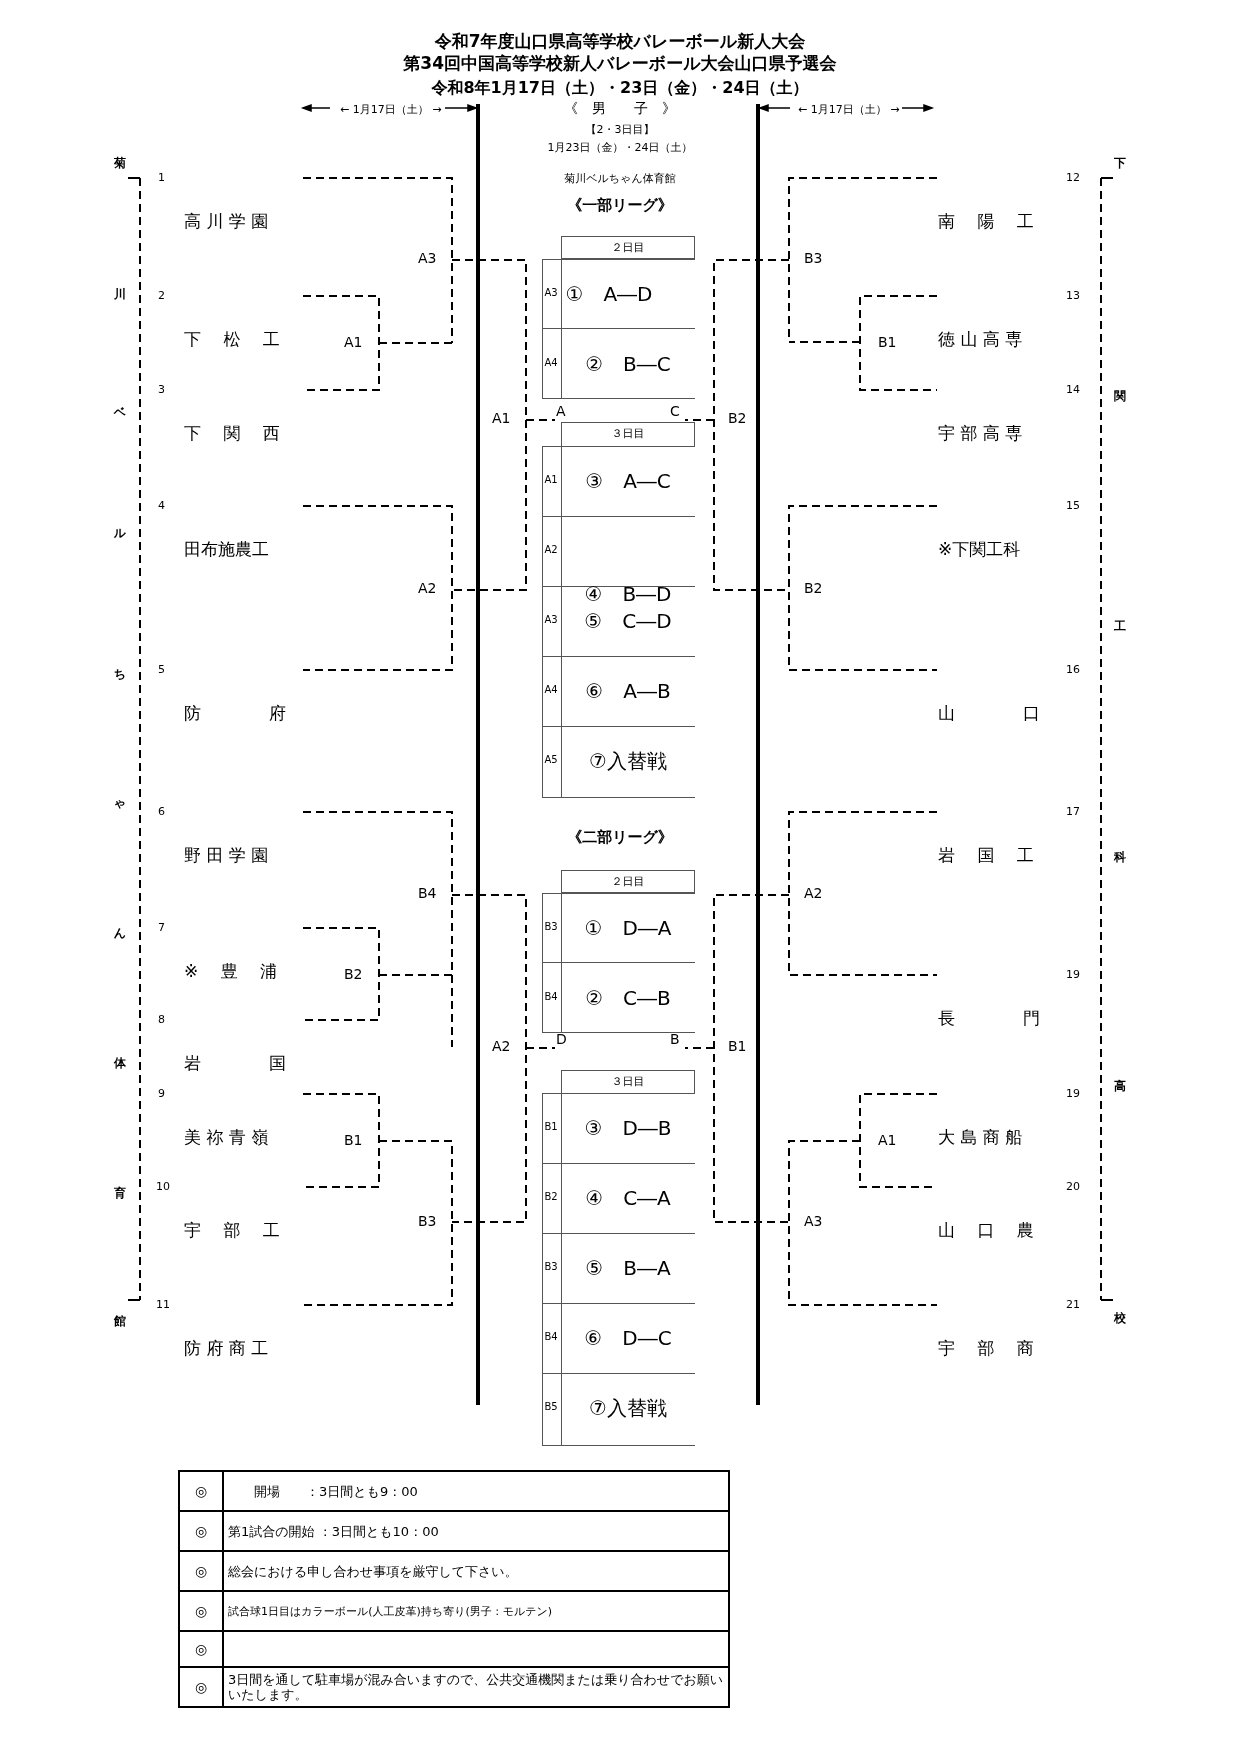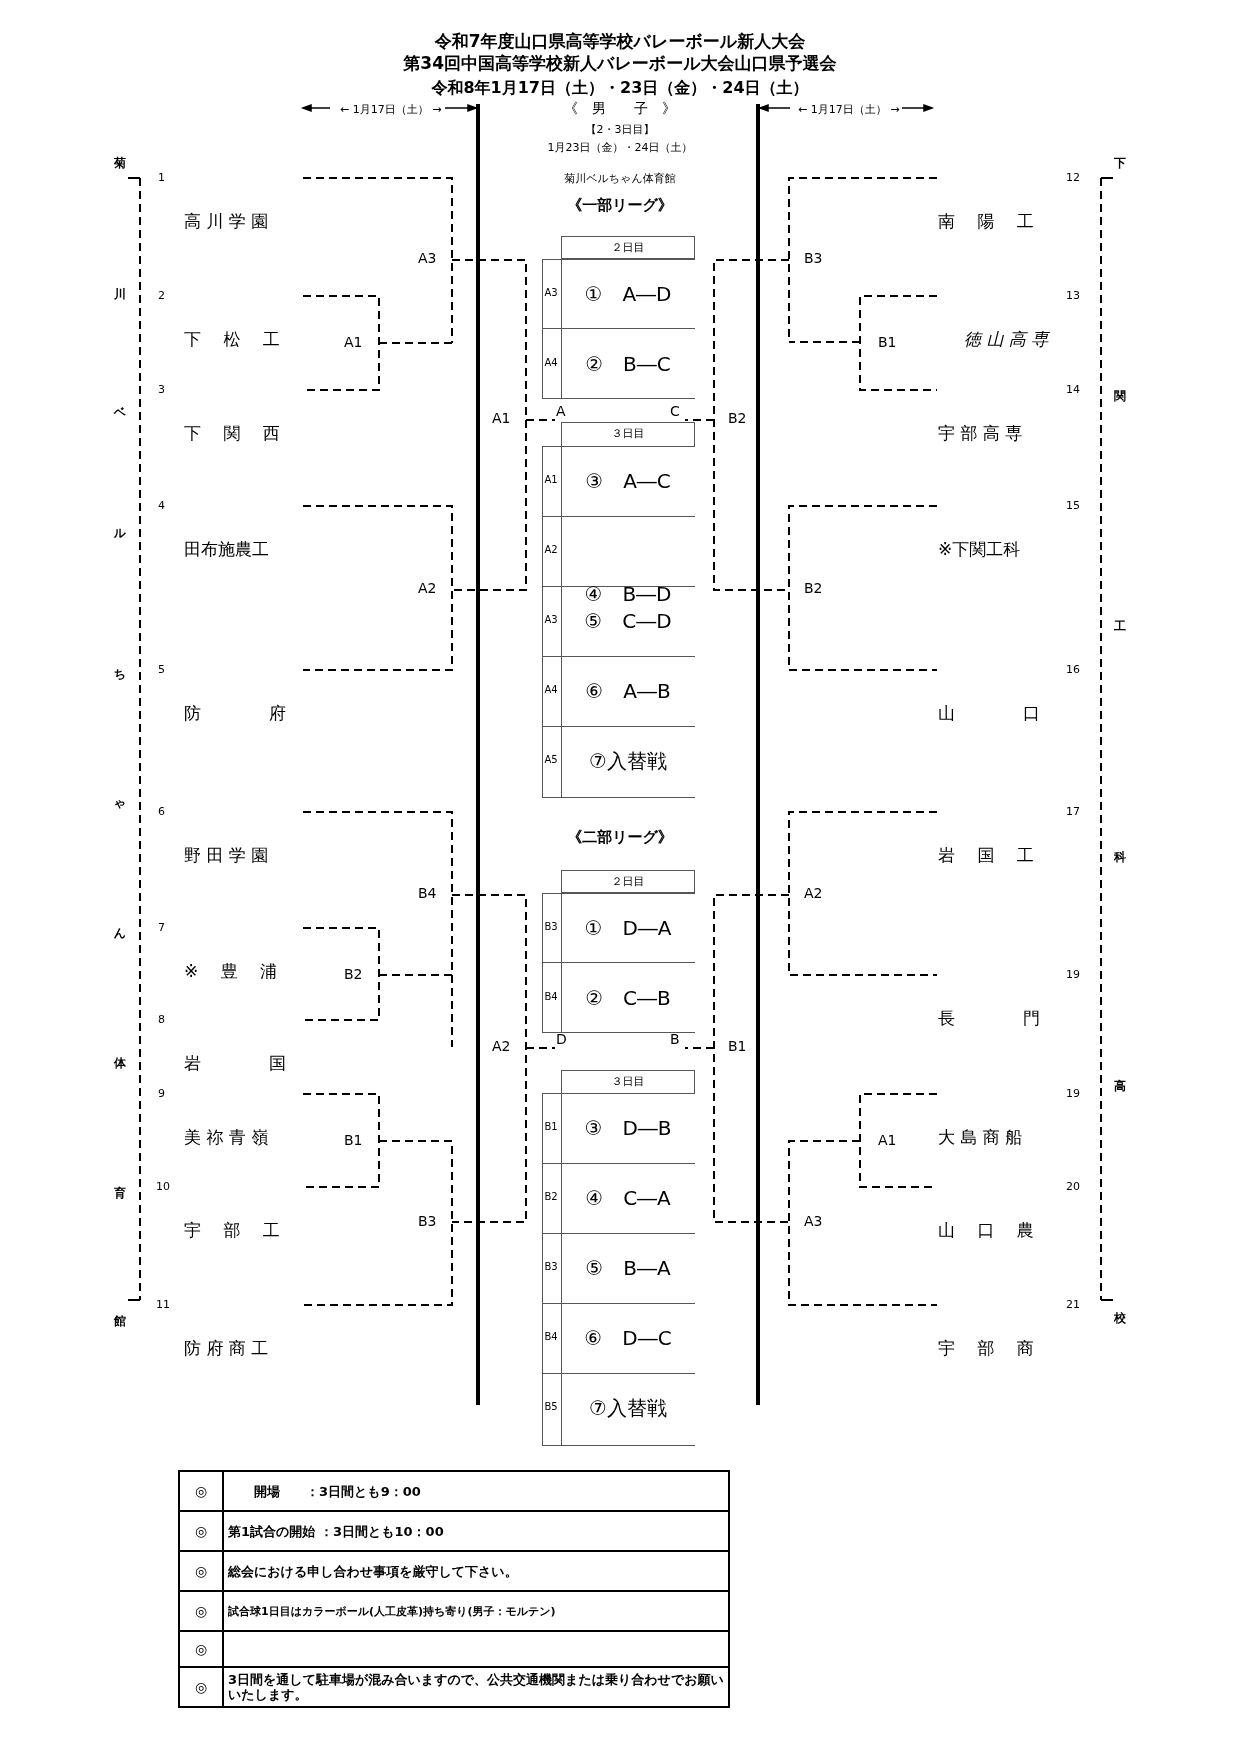"① A―D" div.match { left: 561px -> 542px }
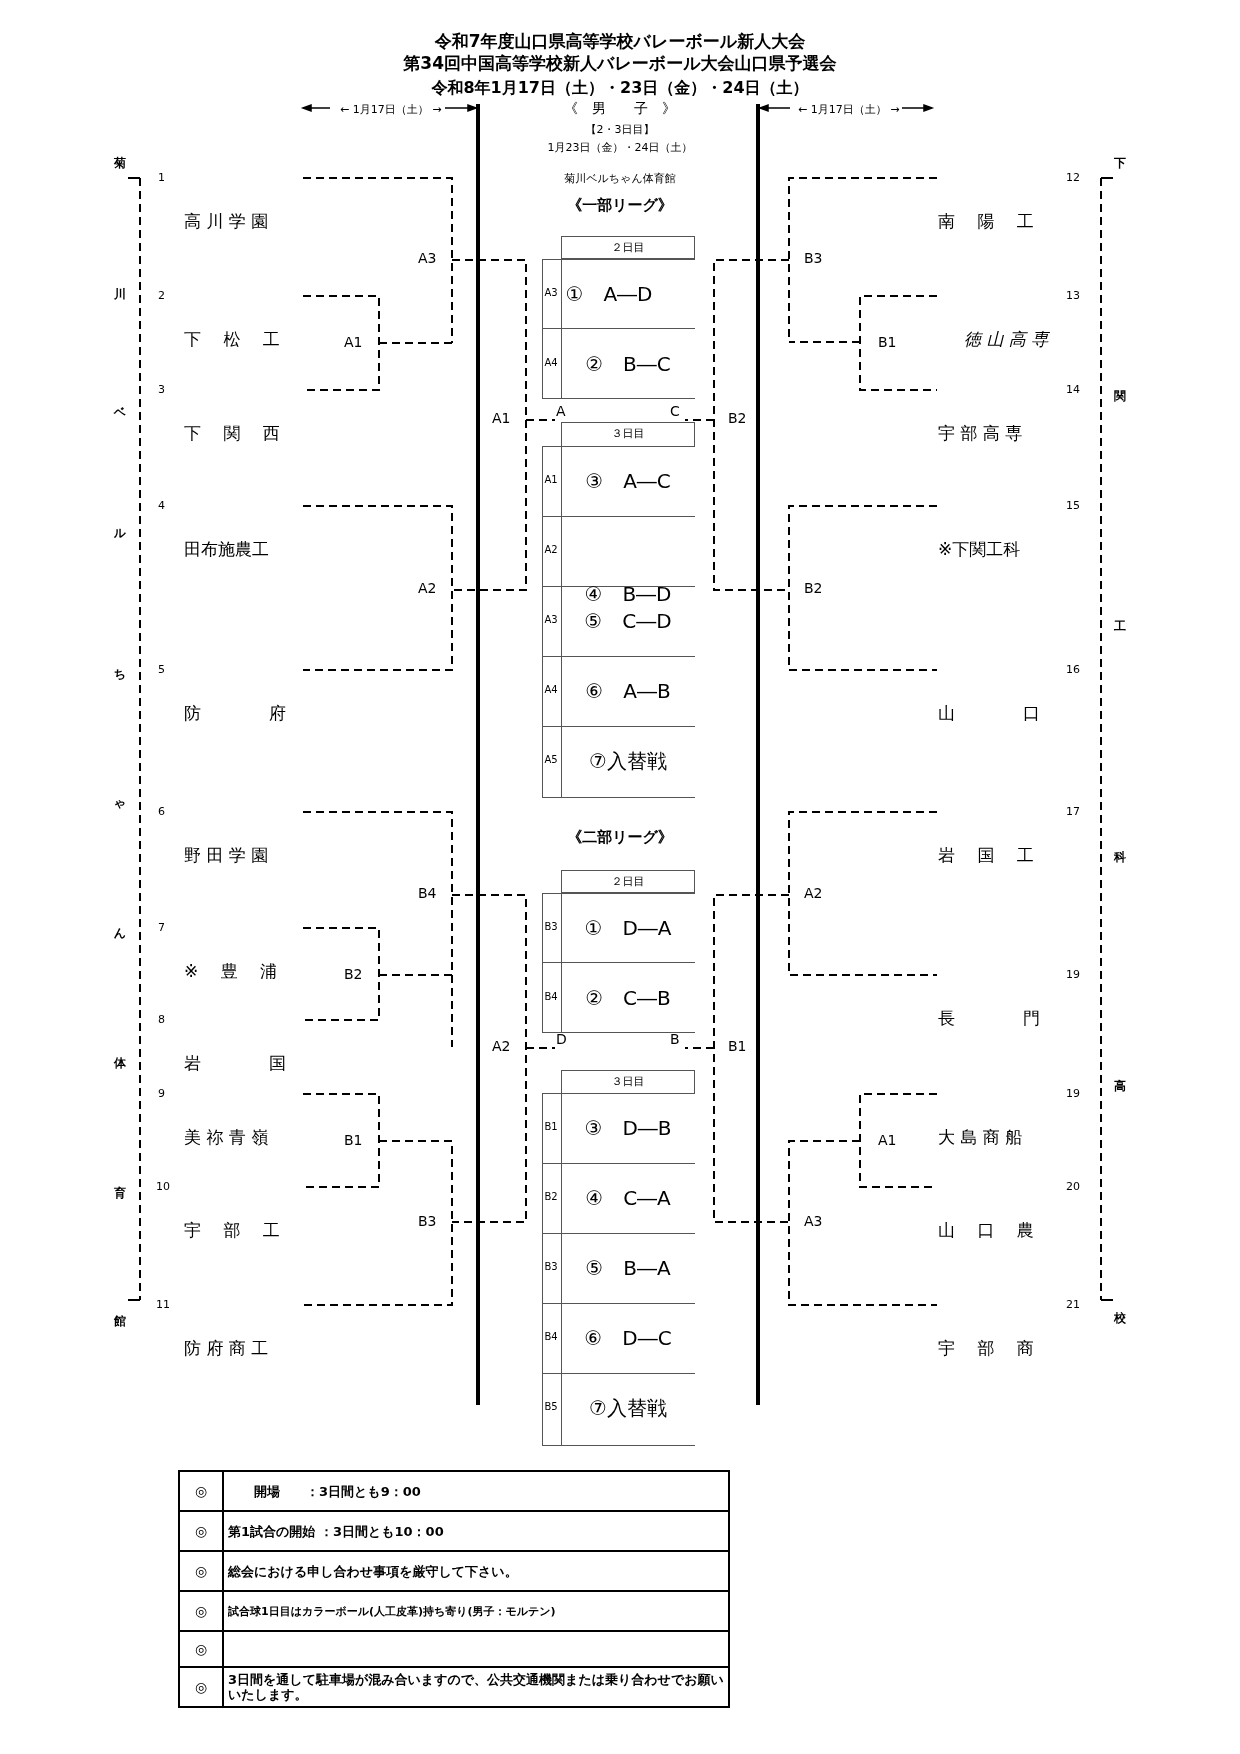"徳 山 高 専" div.abs { font-style: italic -> none; left: 964px -> 938px }
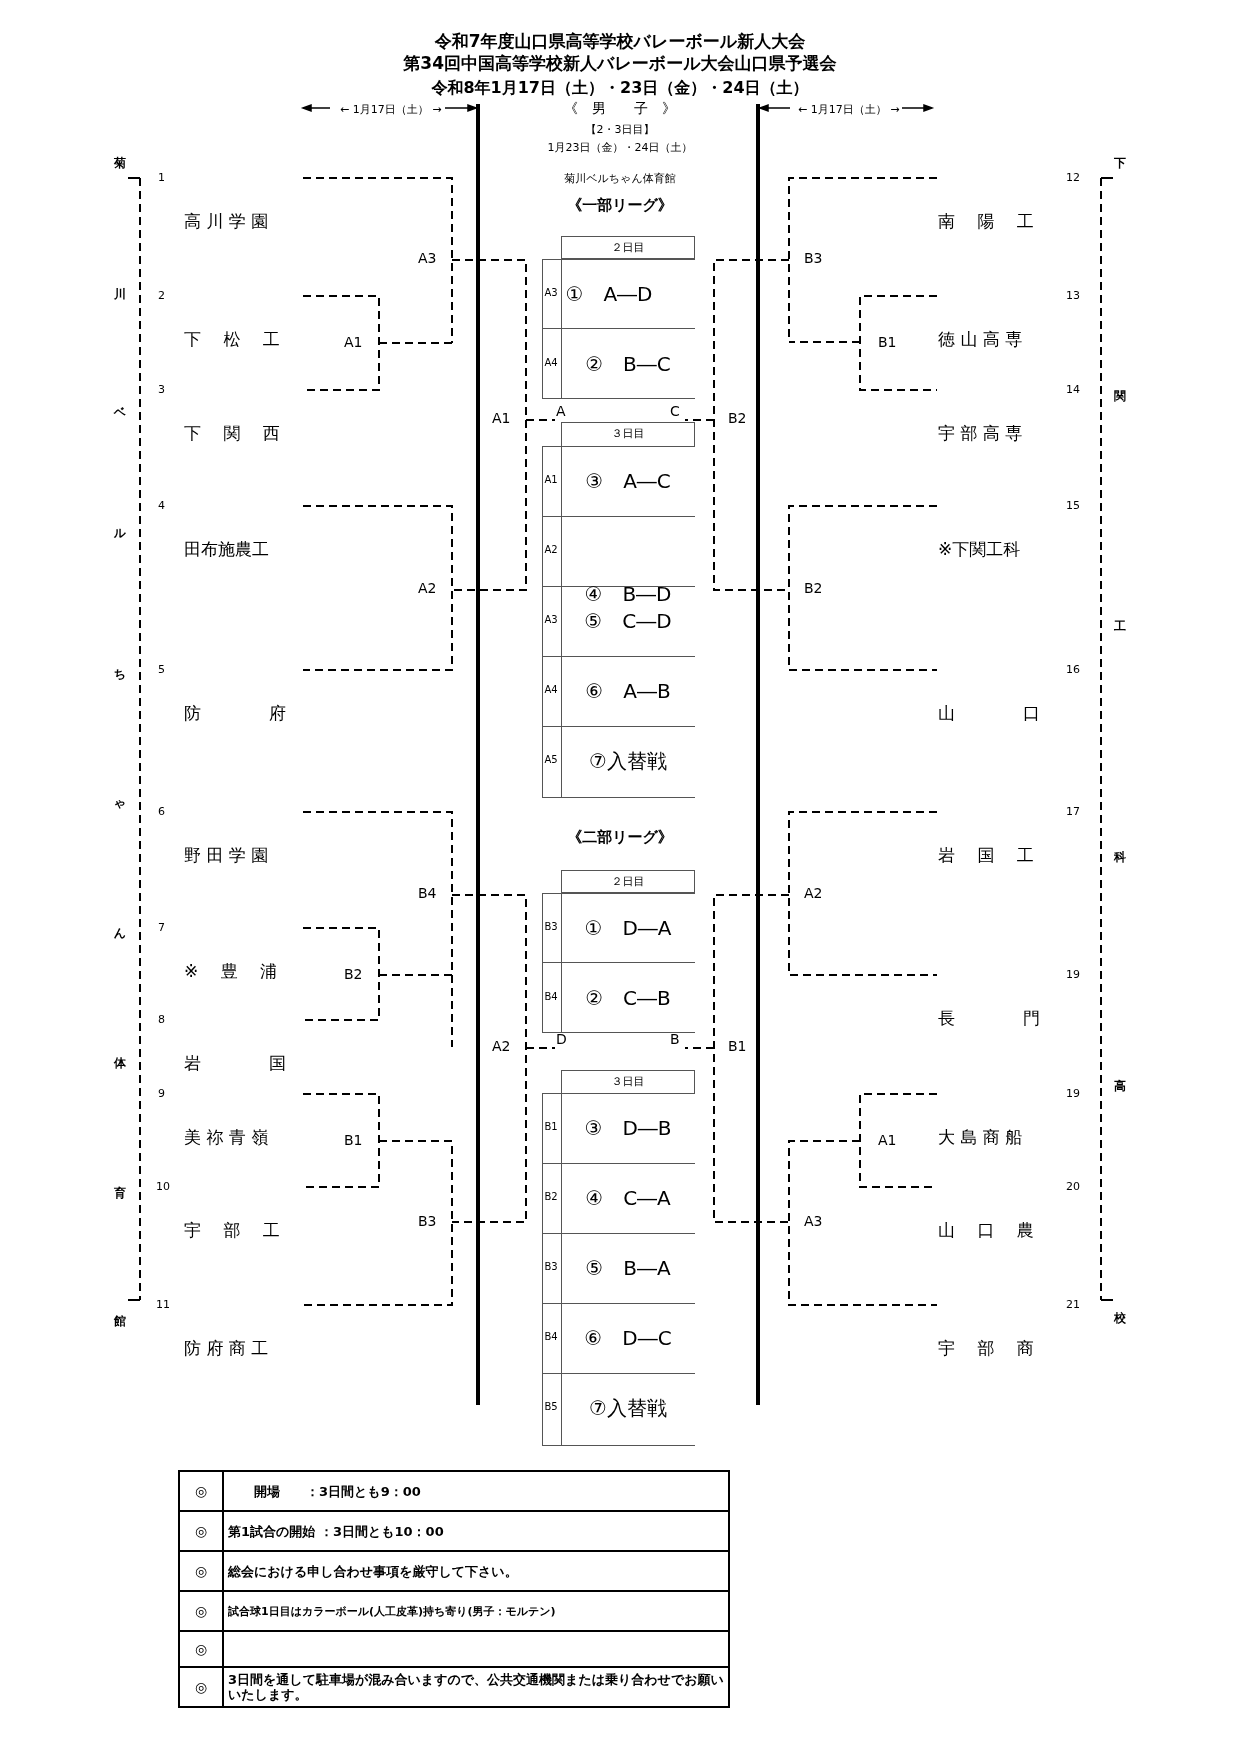"開場 ：3日間とも9：00" .note-text { font-weight: bold -> none }
